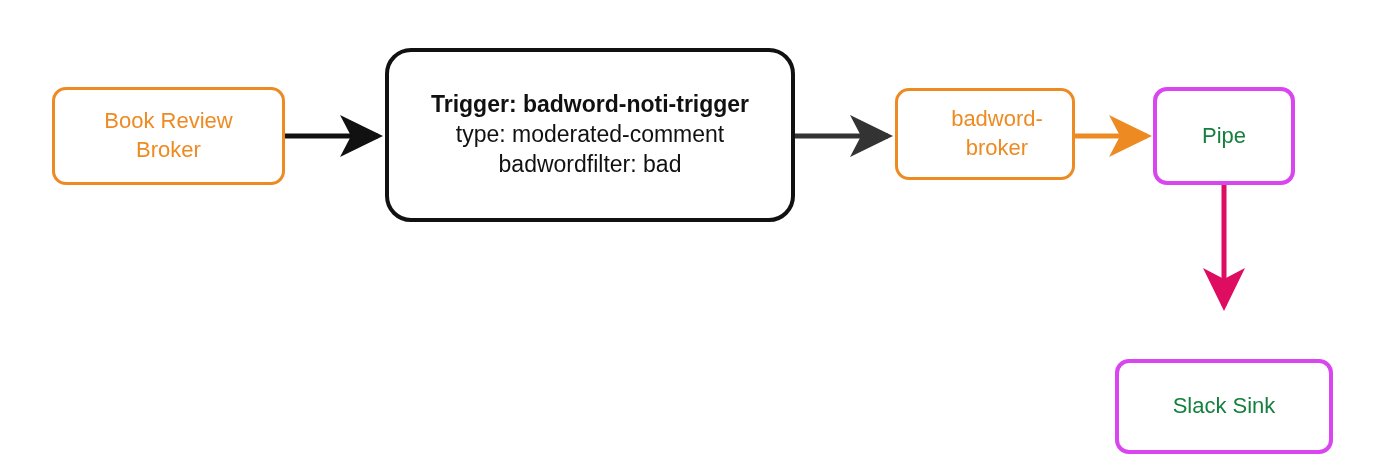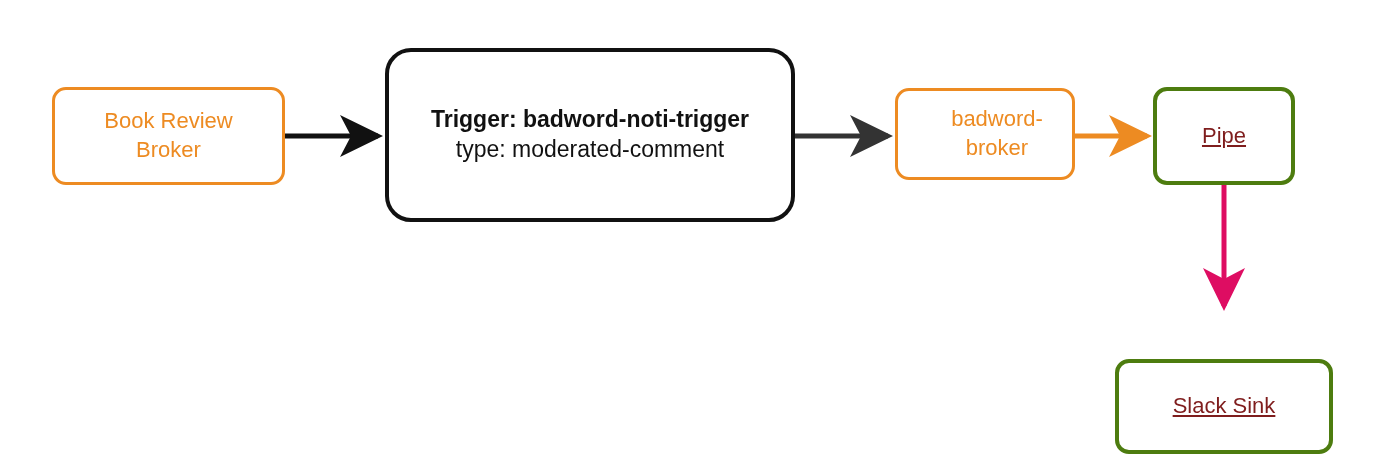"Pipe" .node-crimson { border: 4px solid #4d7c0f -> 4px solid #d946ef; color: #7f1d1d -> #15803d; text-decoration: underline -> none }
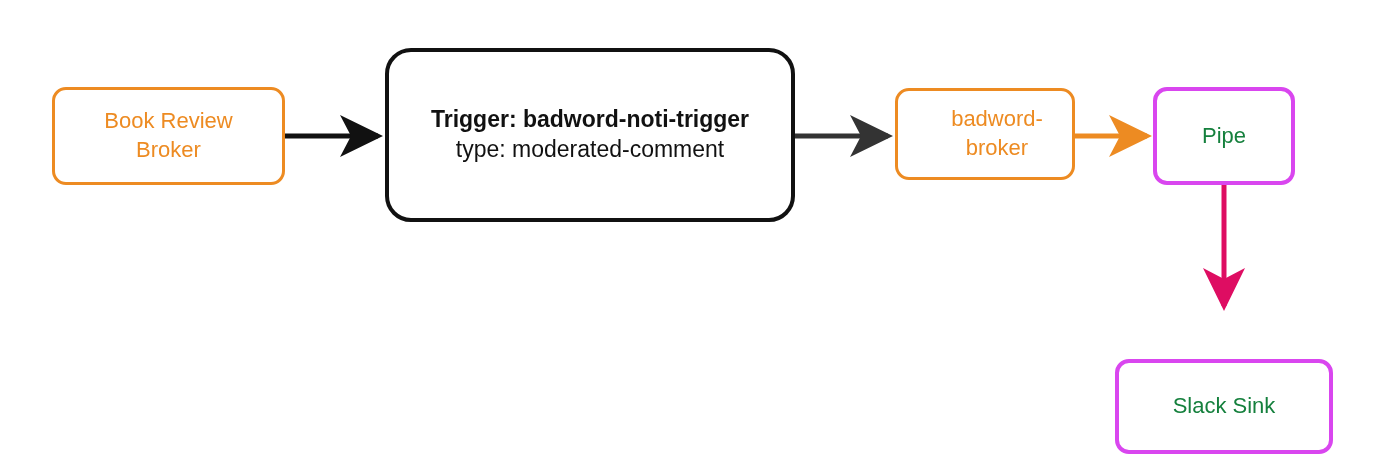"badwordfilter: bad" span.trigger-line { html: none -> <span><span>badwordfilter</span><span>: </span><span>bad</span></span> }
